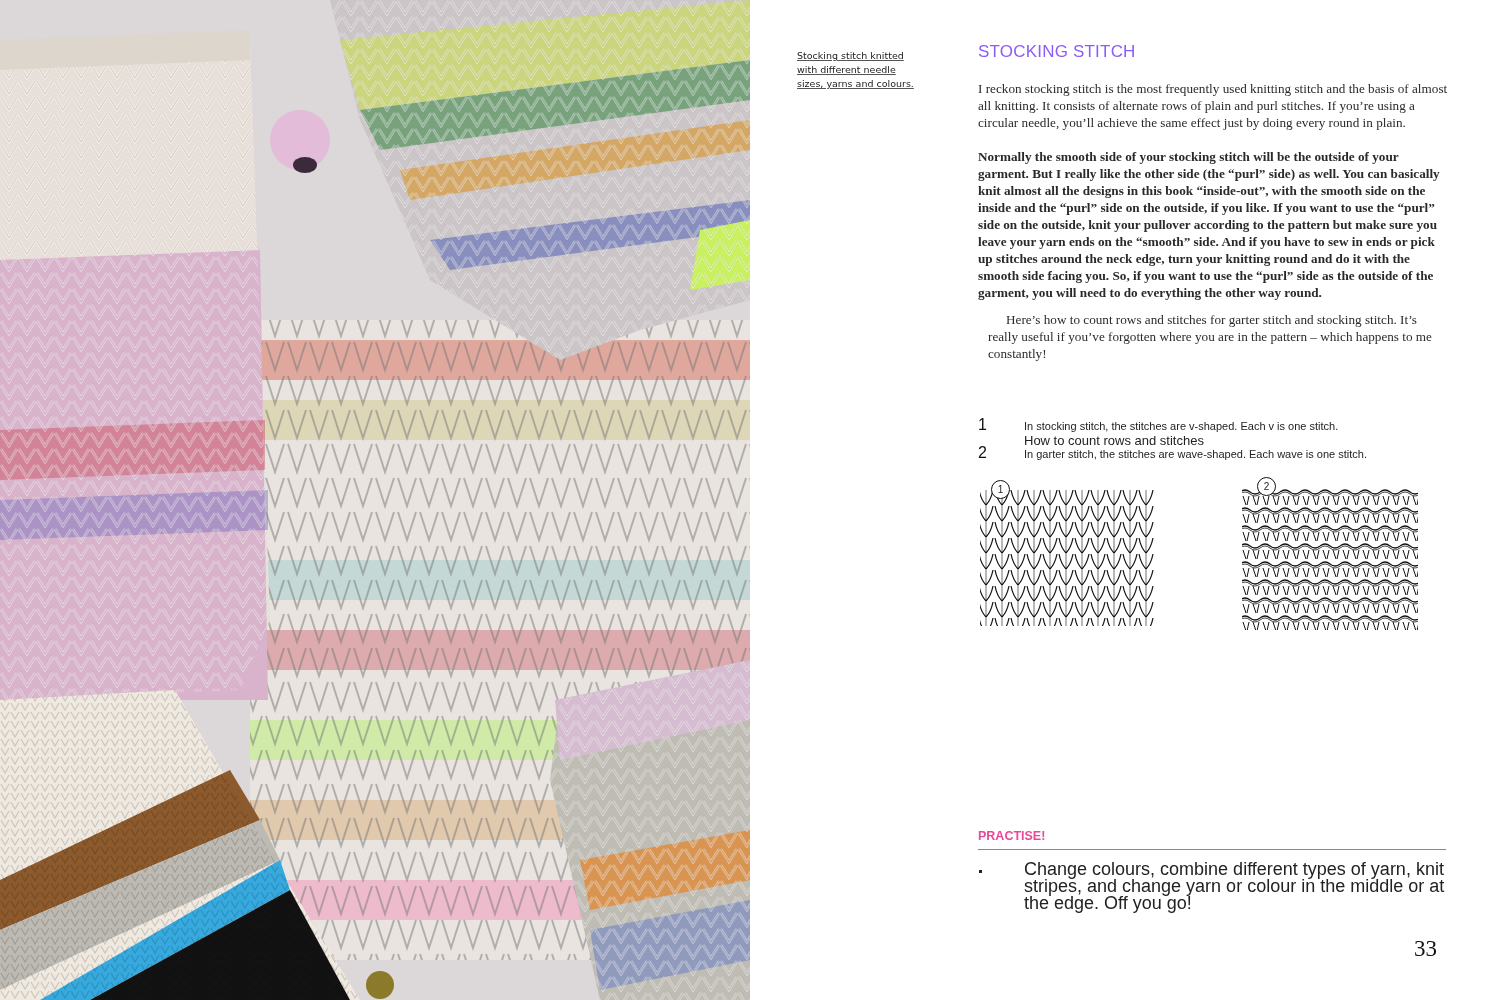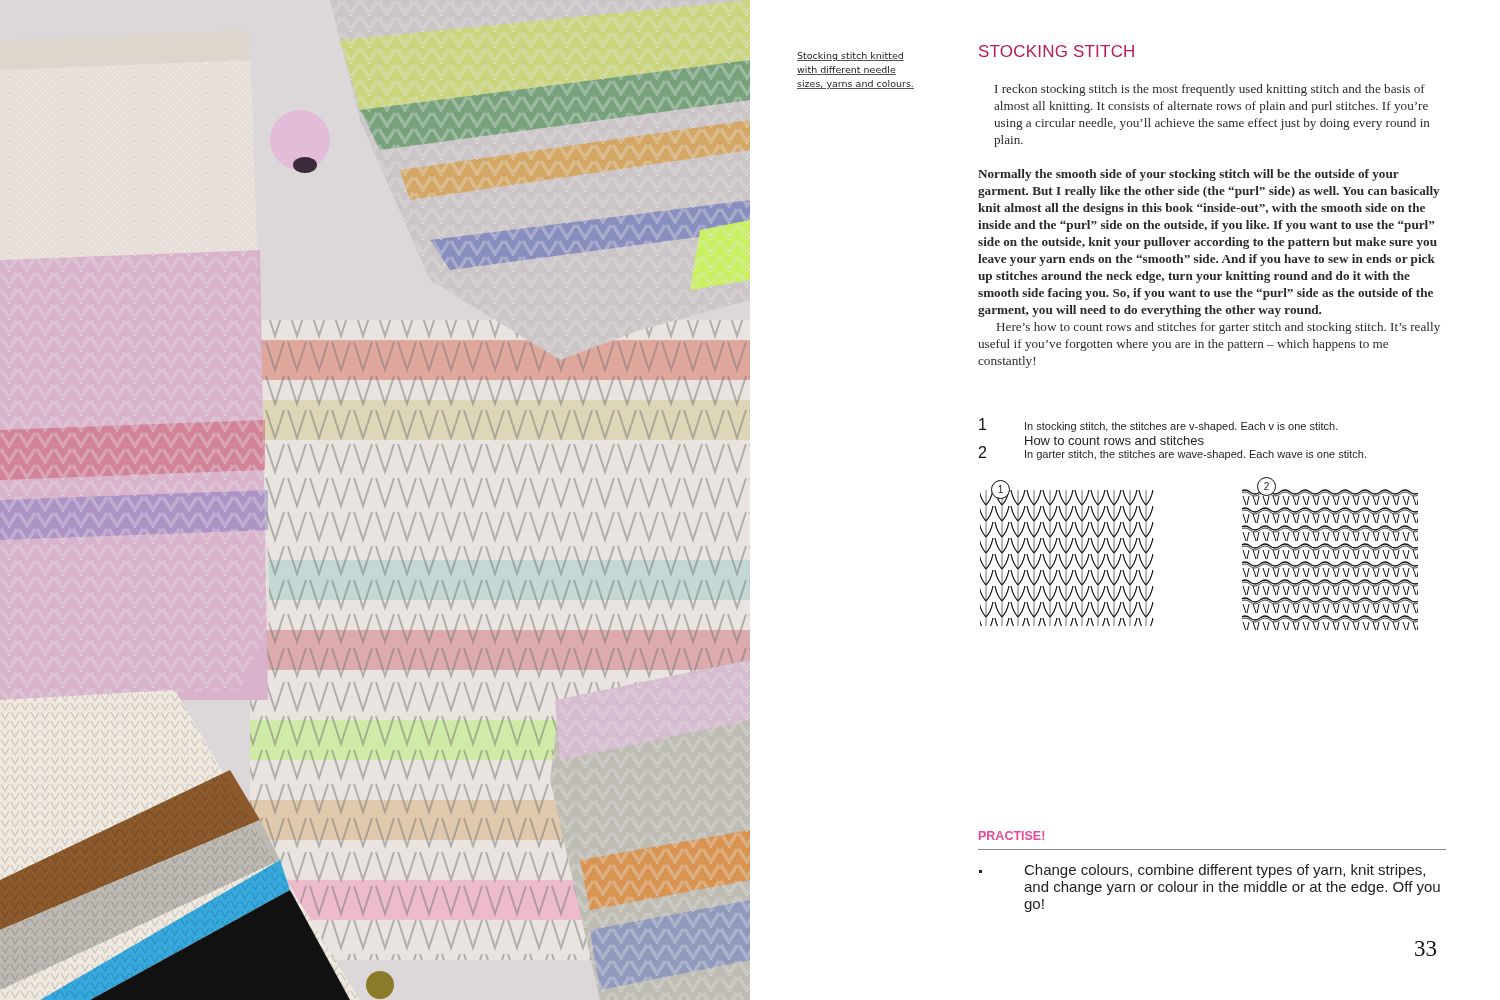"STOCKING STITCH" .title { color: #be185d -> #8b5cf6 }
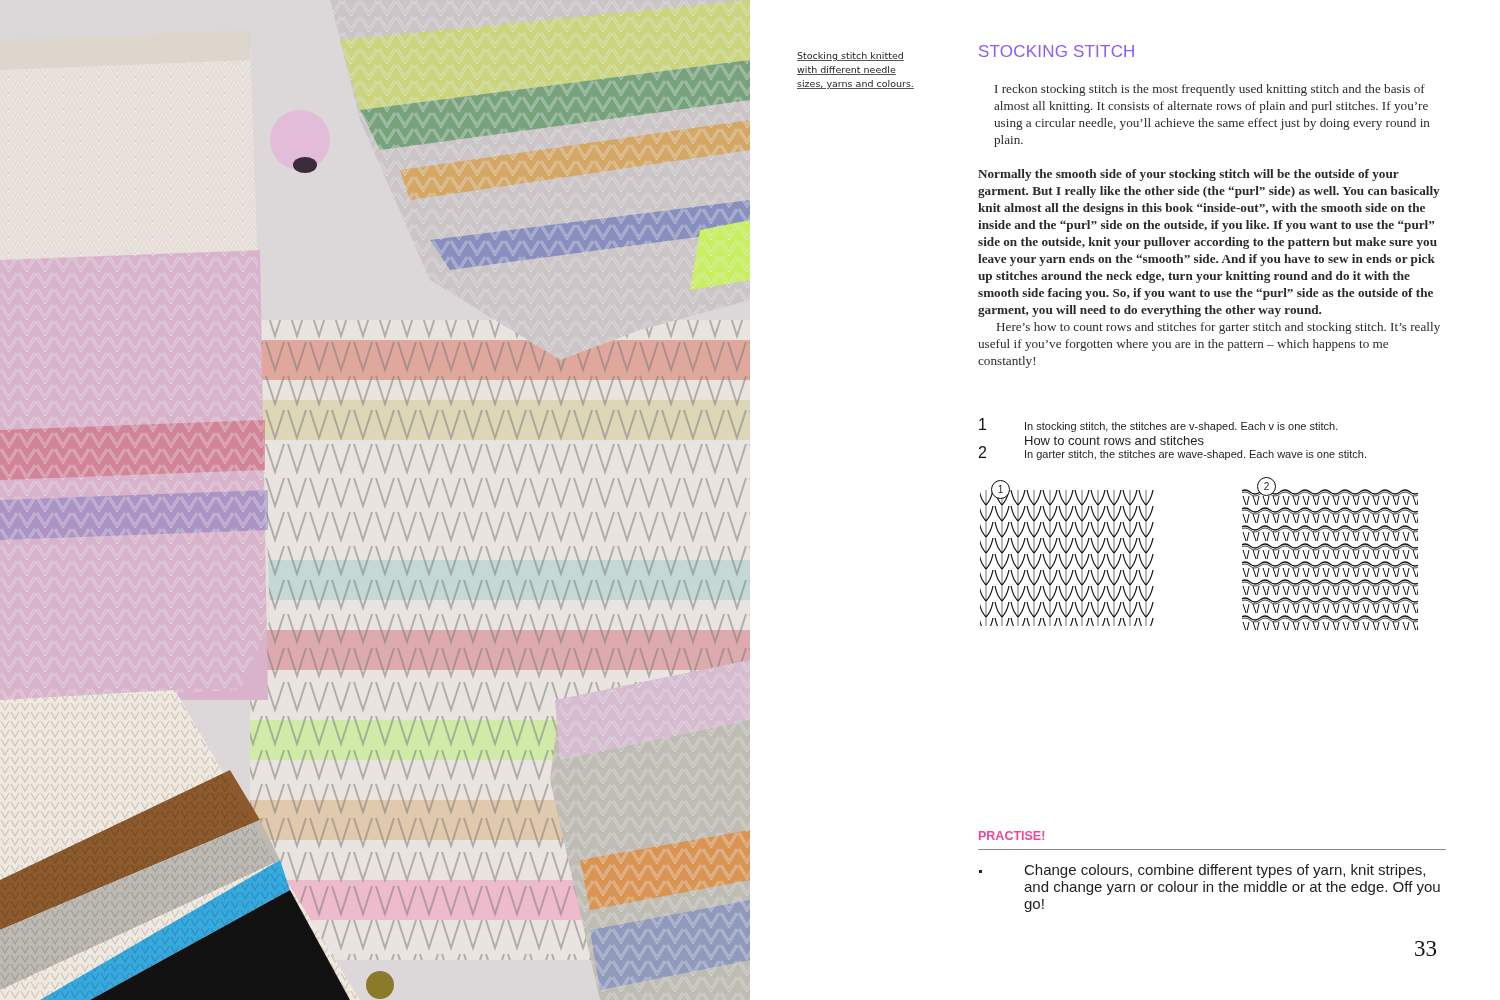"I reckon stocking stitch is" .body p { margin: 0 0 17px 16px -> 0 0 17px 0 }
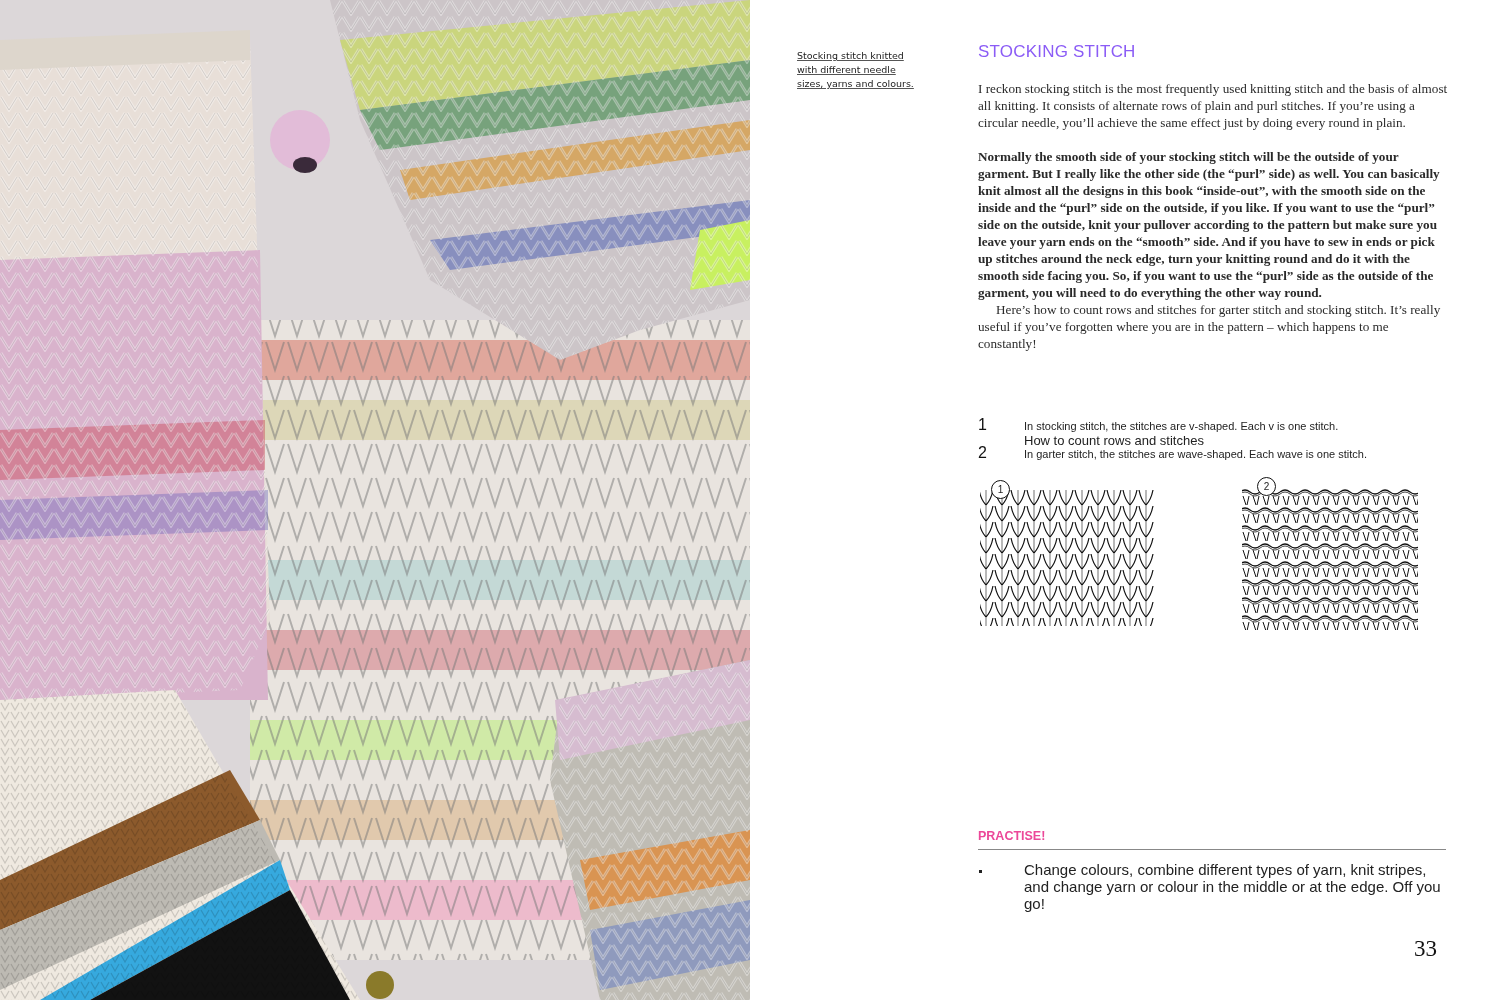"Here’s how to count rows" .body p.indent { margin: 0 -> 10px }
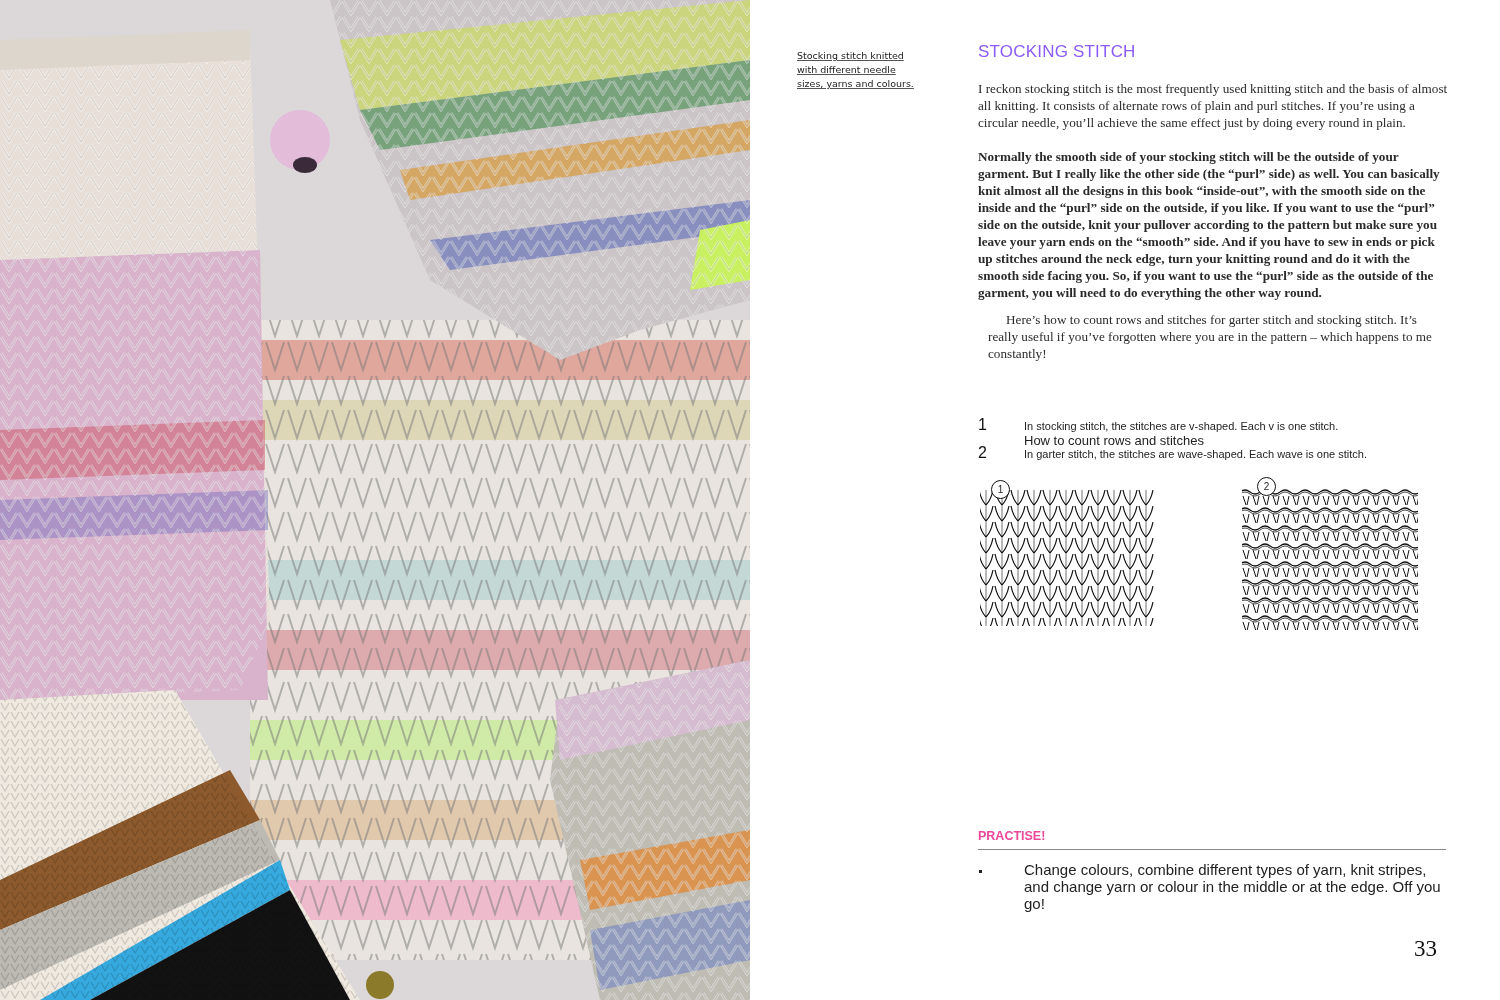"Change colours, combine different types" .practise-text { font-size: 15px -> 18px }
